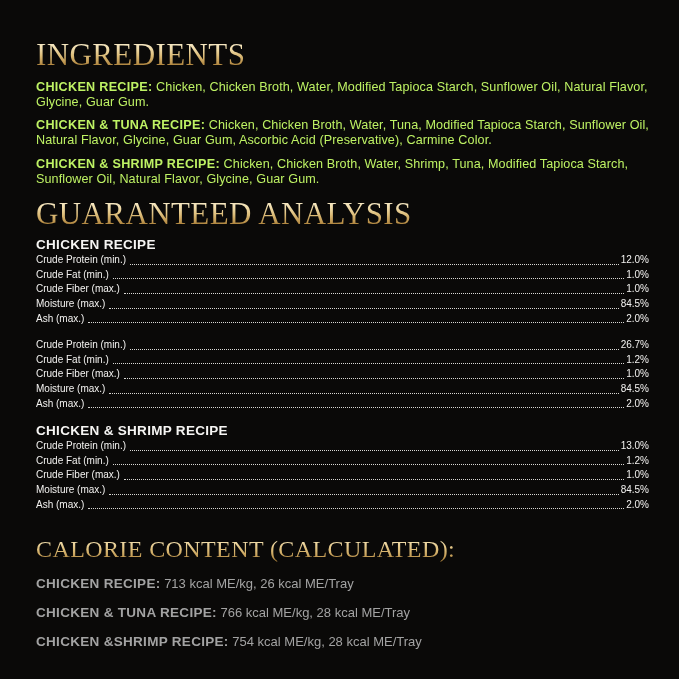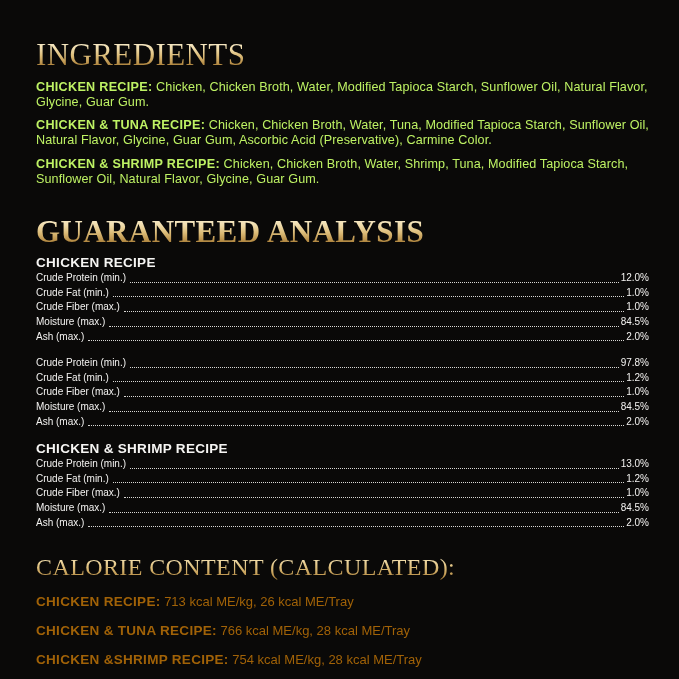"GUARANTEED ANALYSIS" .h-analysis { font-weight: bold -> none; margin-top: 31px -> 13px }
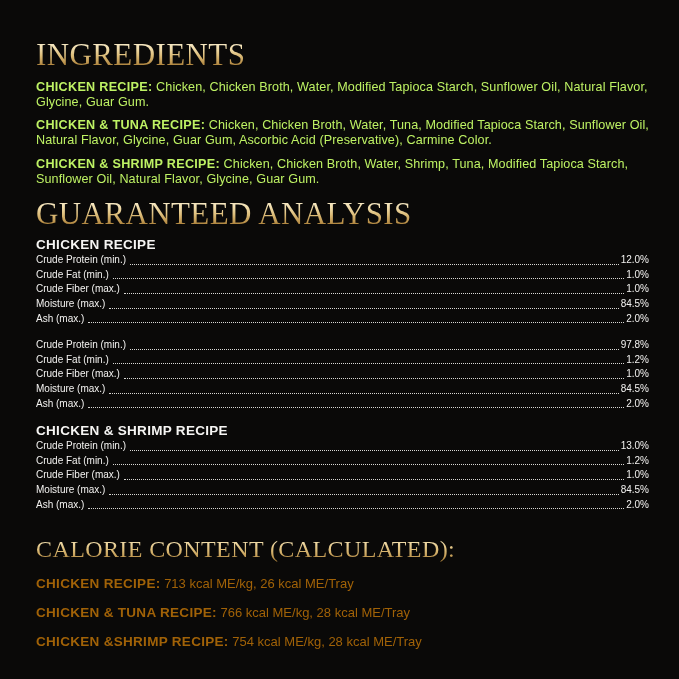"97.8%" span.rv { text: 97.8% -> 26.7% }
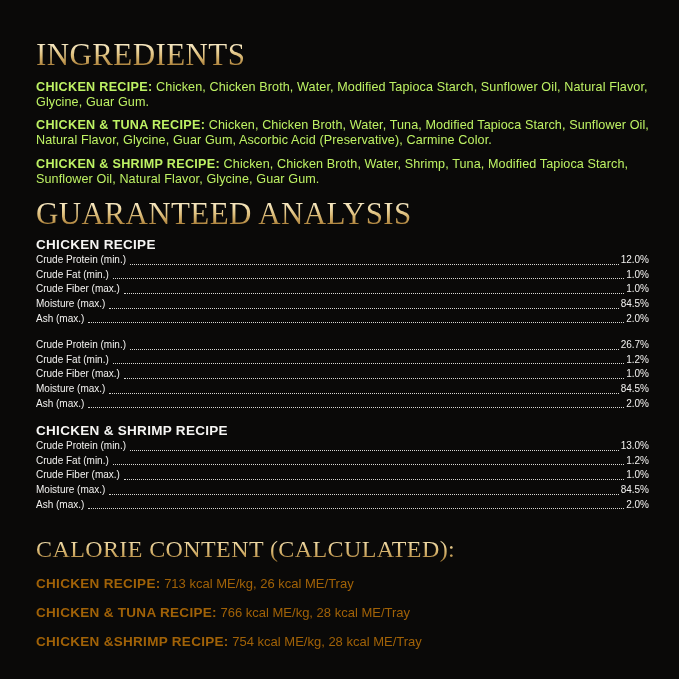"CHICKEN RECIPE: 713 kcal ME/kg," p.cal { color: #a16207 -> #a3a3a3 }
